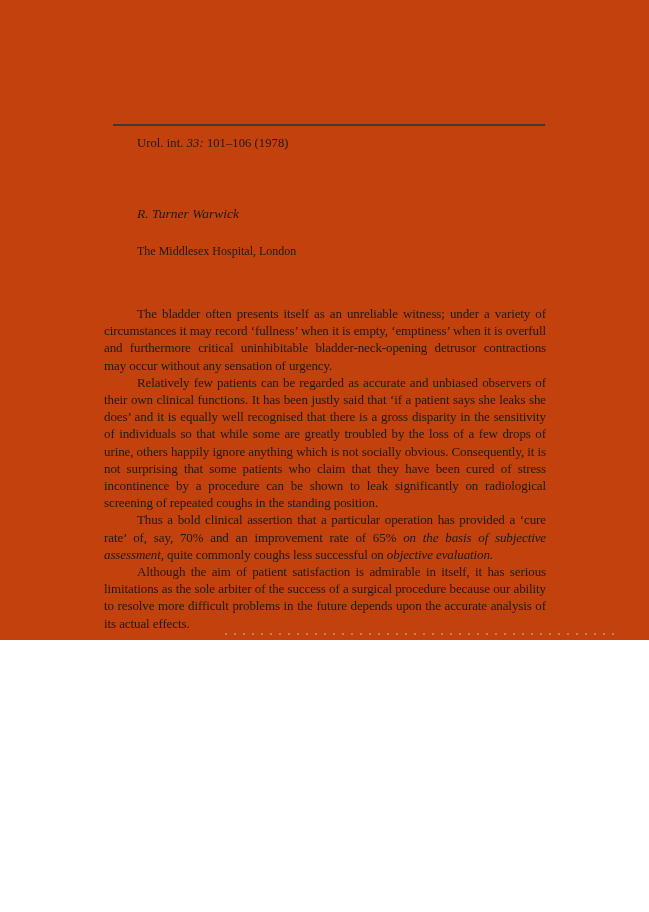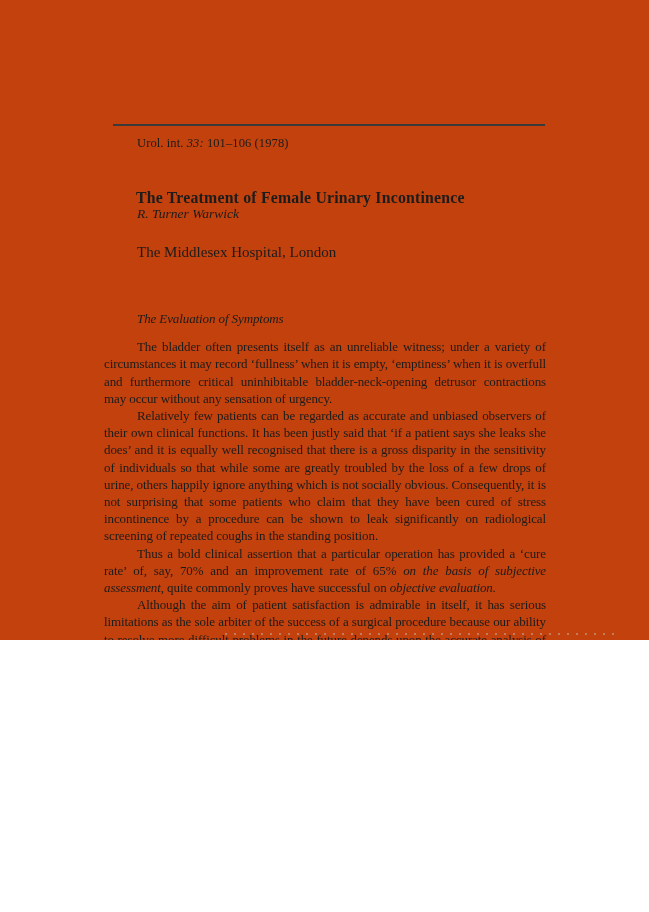"The Treatment of Female Urinary" h1.title { html: <h1>The Treatment of Female Urinary Incontinence</h1> -> none }
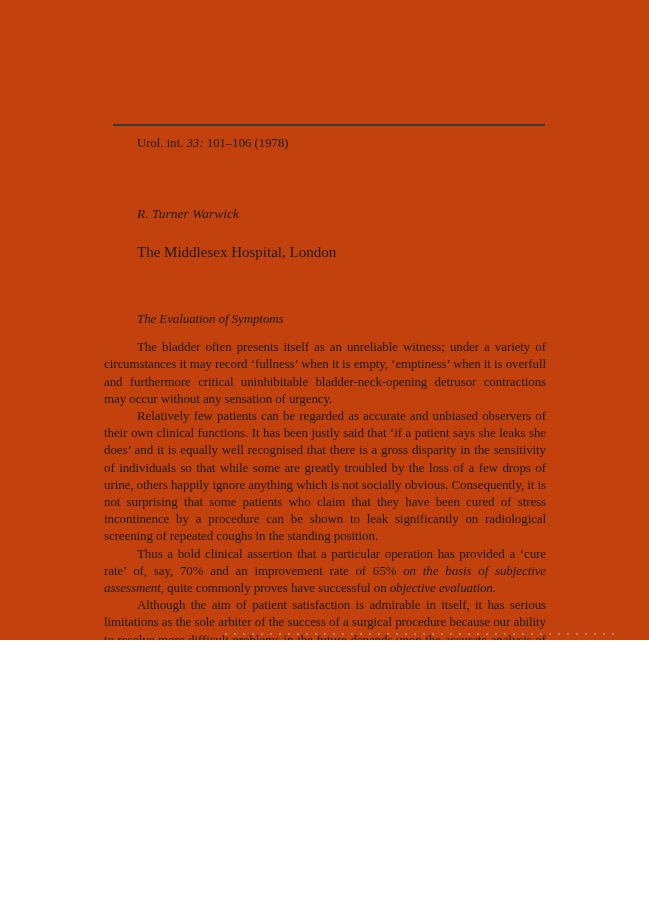"The Middlesex Hospital, London" .affiliation { font-size: 15px -> 12px }
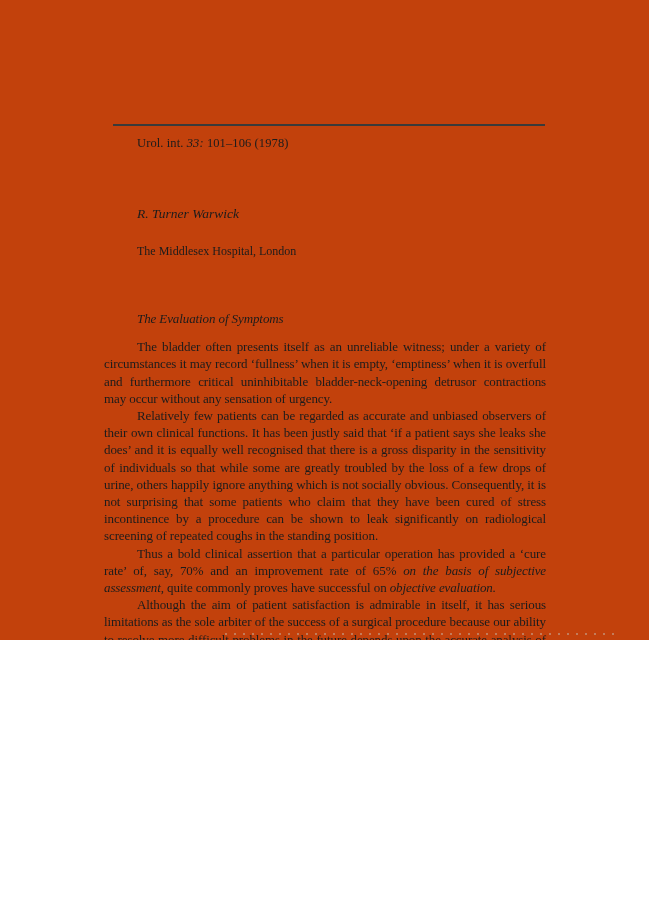"The Evaluation of Symptoms" h2.section-heading { html: <h2>The Evaluation of Symptoms</h2> -> none }
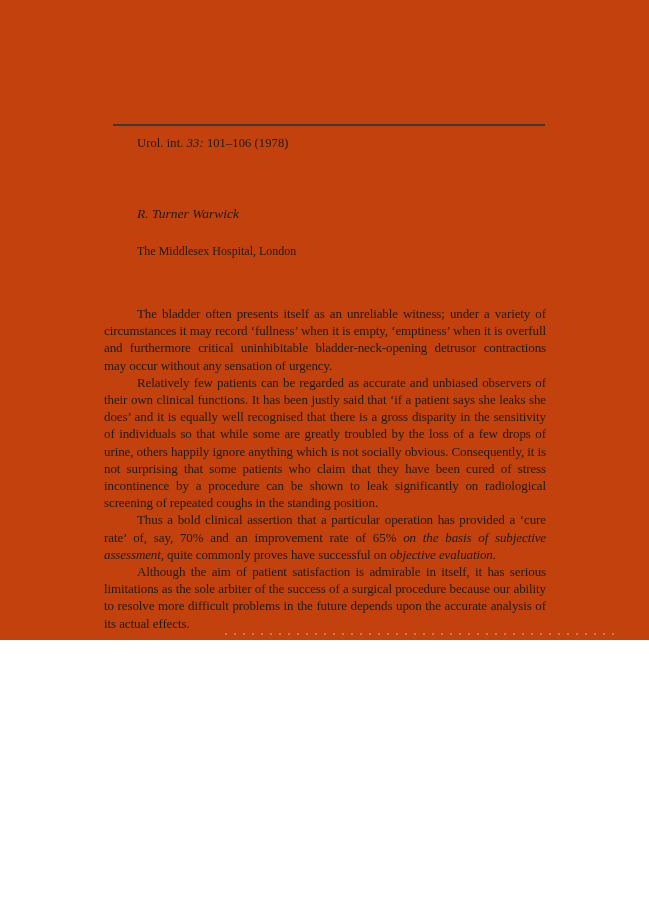", quite commonly proves have" span { text: proves have -> coughs less }
